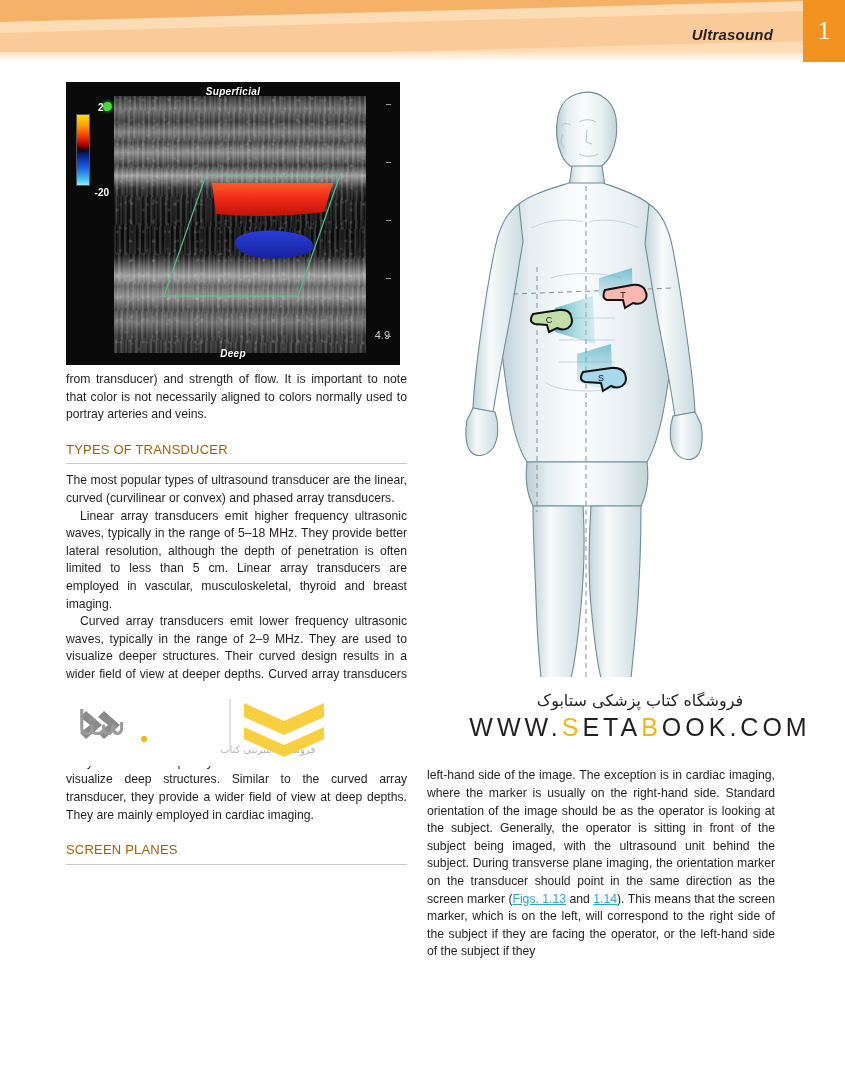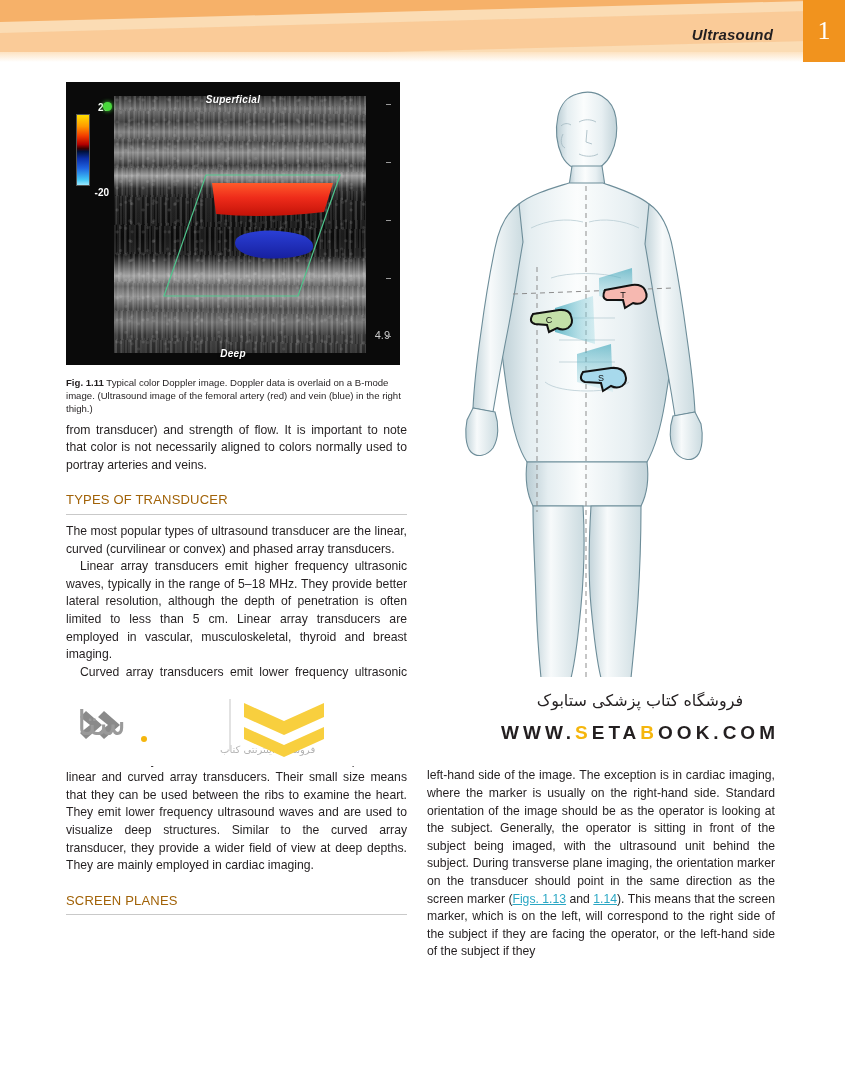"Superficial" .us-label.top { top: 12px -> 4px }
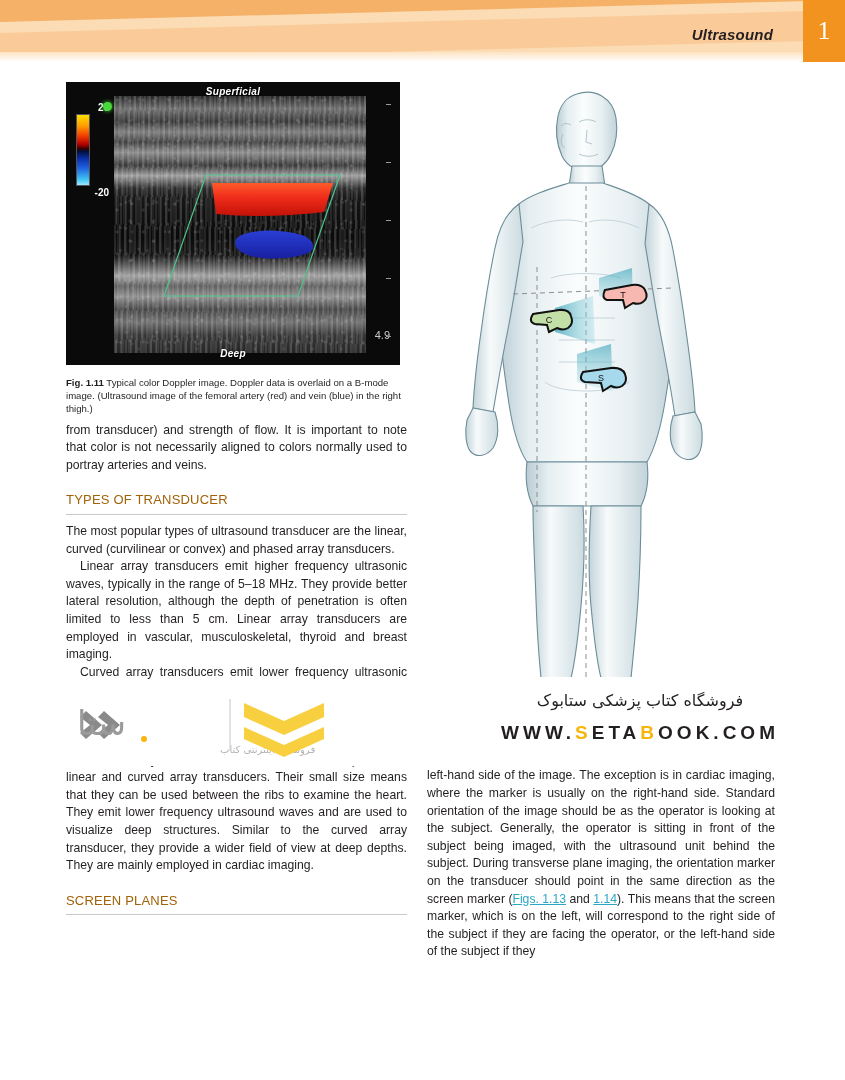"Fig. 1.11 Typical color Doppler" div.caption { html: <div> <b>Fig. 1.11</b><span> Typical color Doppler image. Doppler data is overlaid on a B-mode image. (Ultrasound image of the femoral artery (red) and vein (blue) in the right thigh.)</span> </div> -> none }
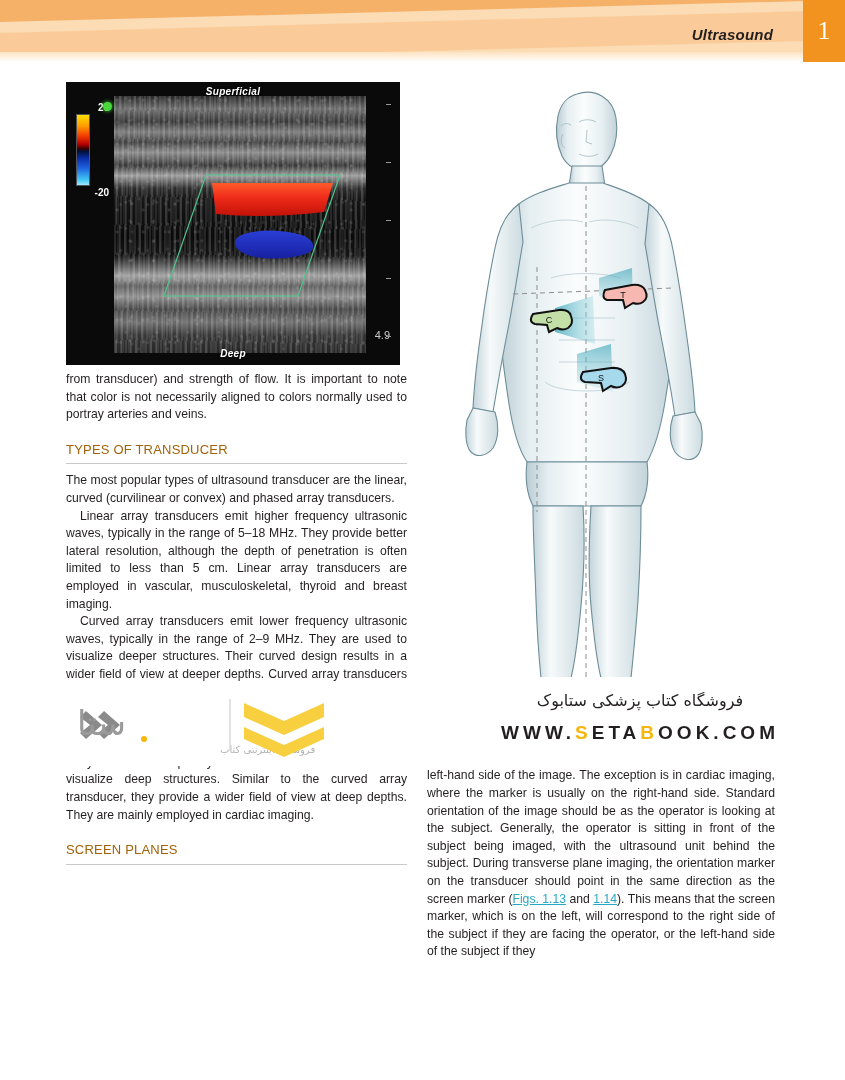"WWW.SETABOOK.COM" .f-url { font-size: 19px -> 25px; font-weight: 700 -> 400; margin-top: 9px -> 0 }
